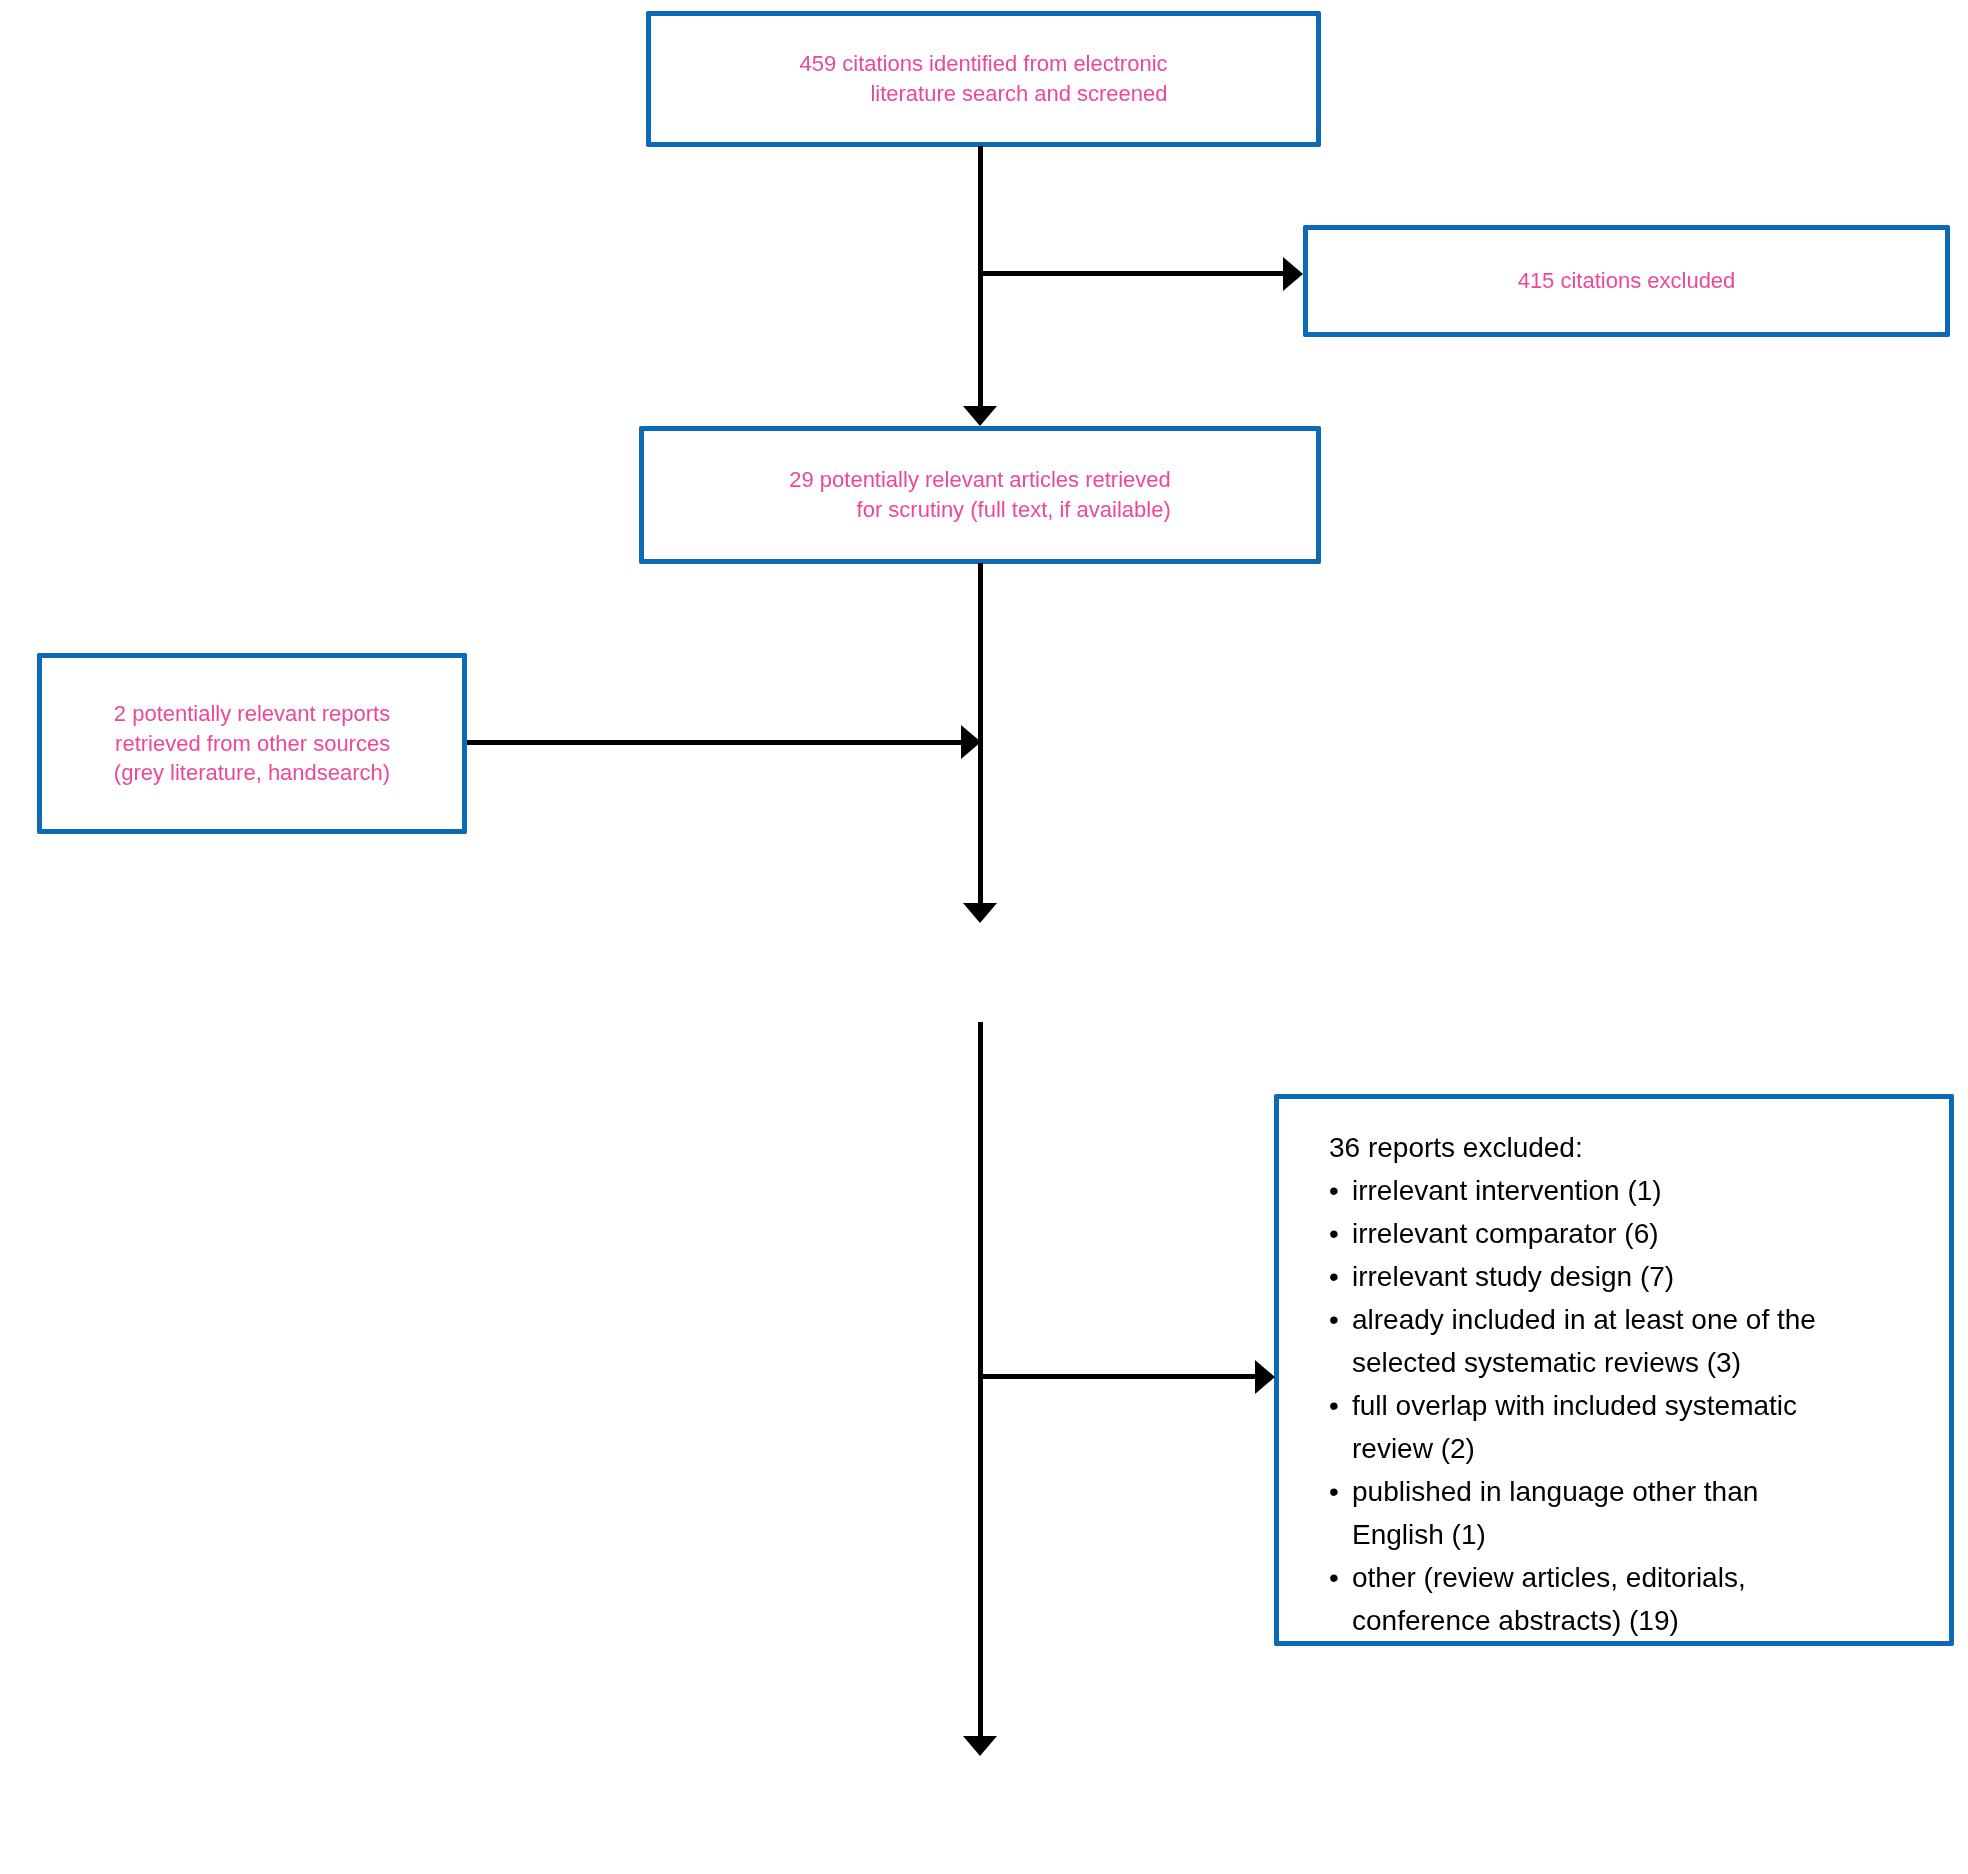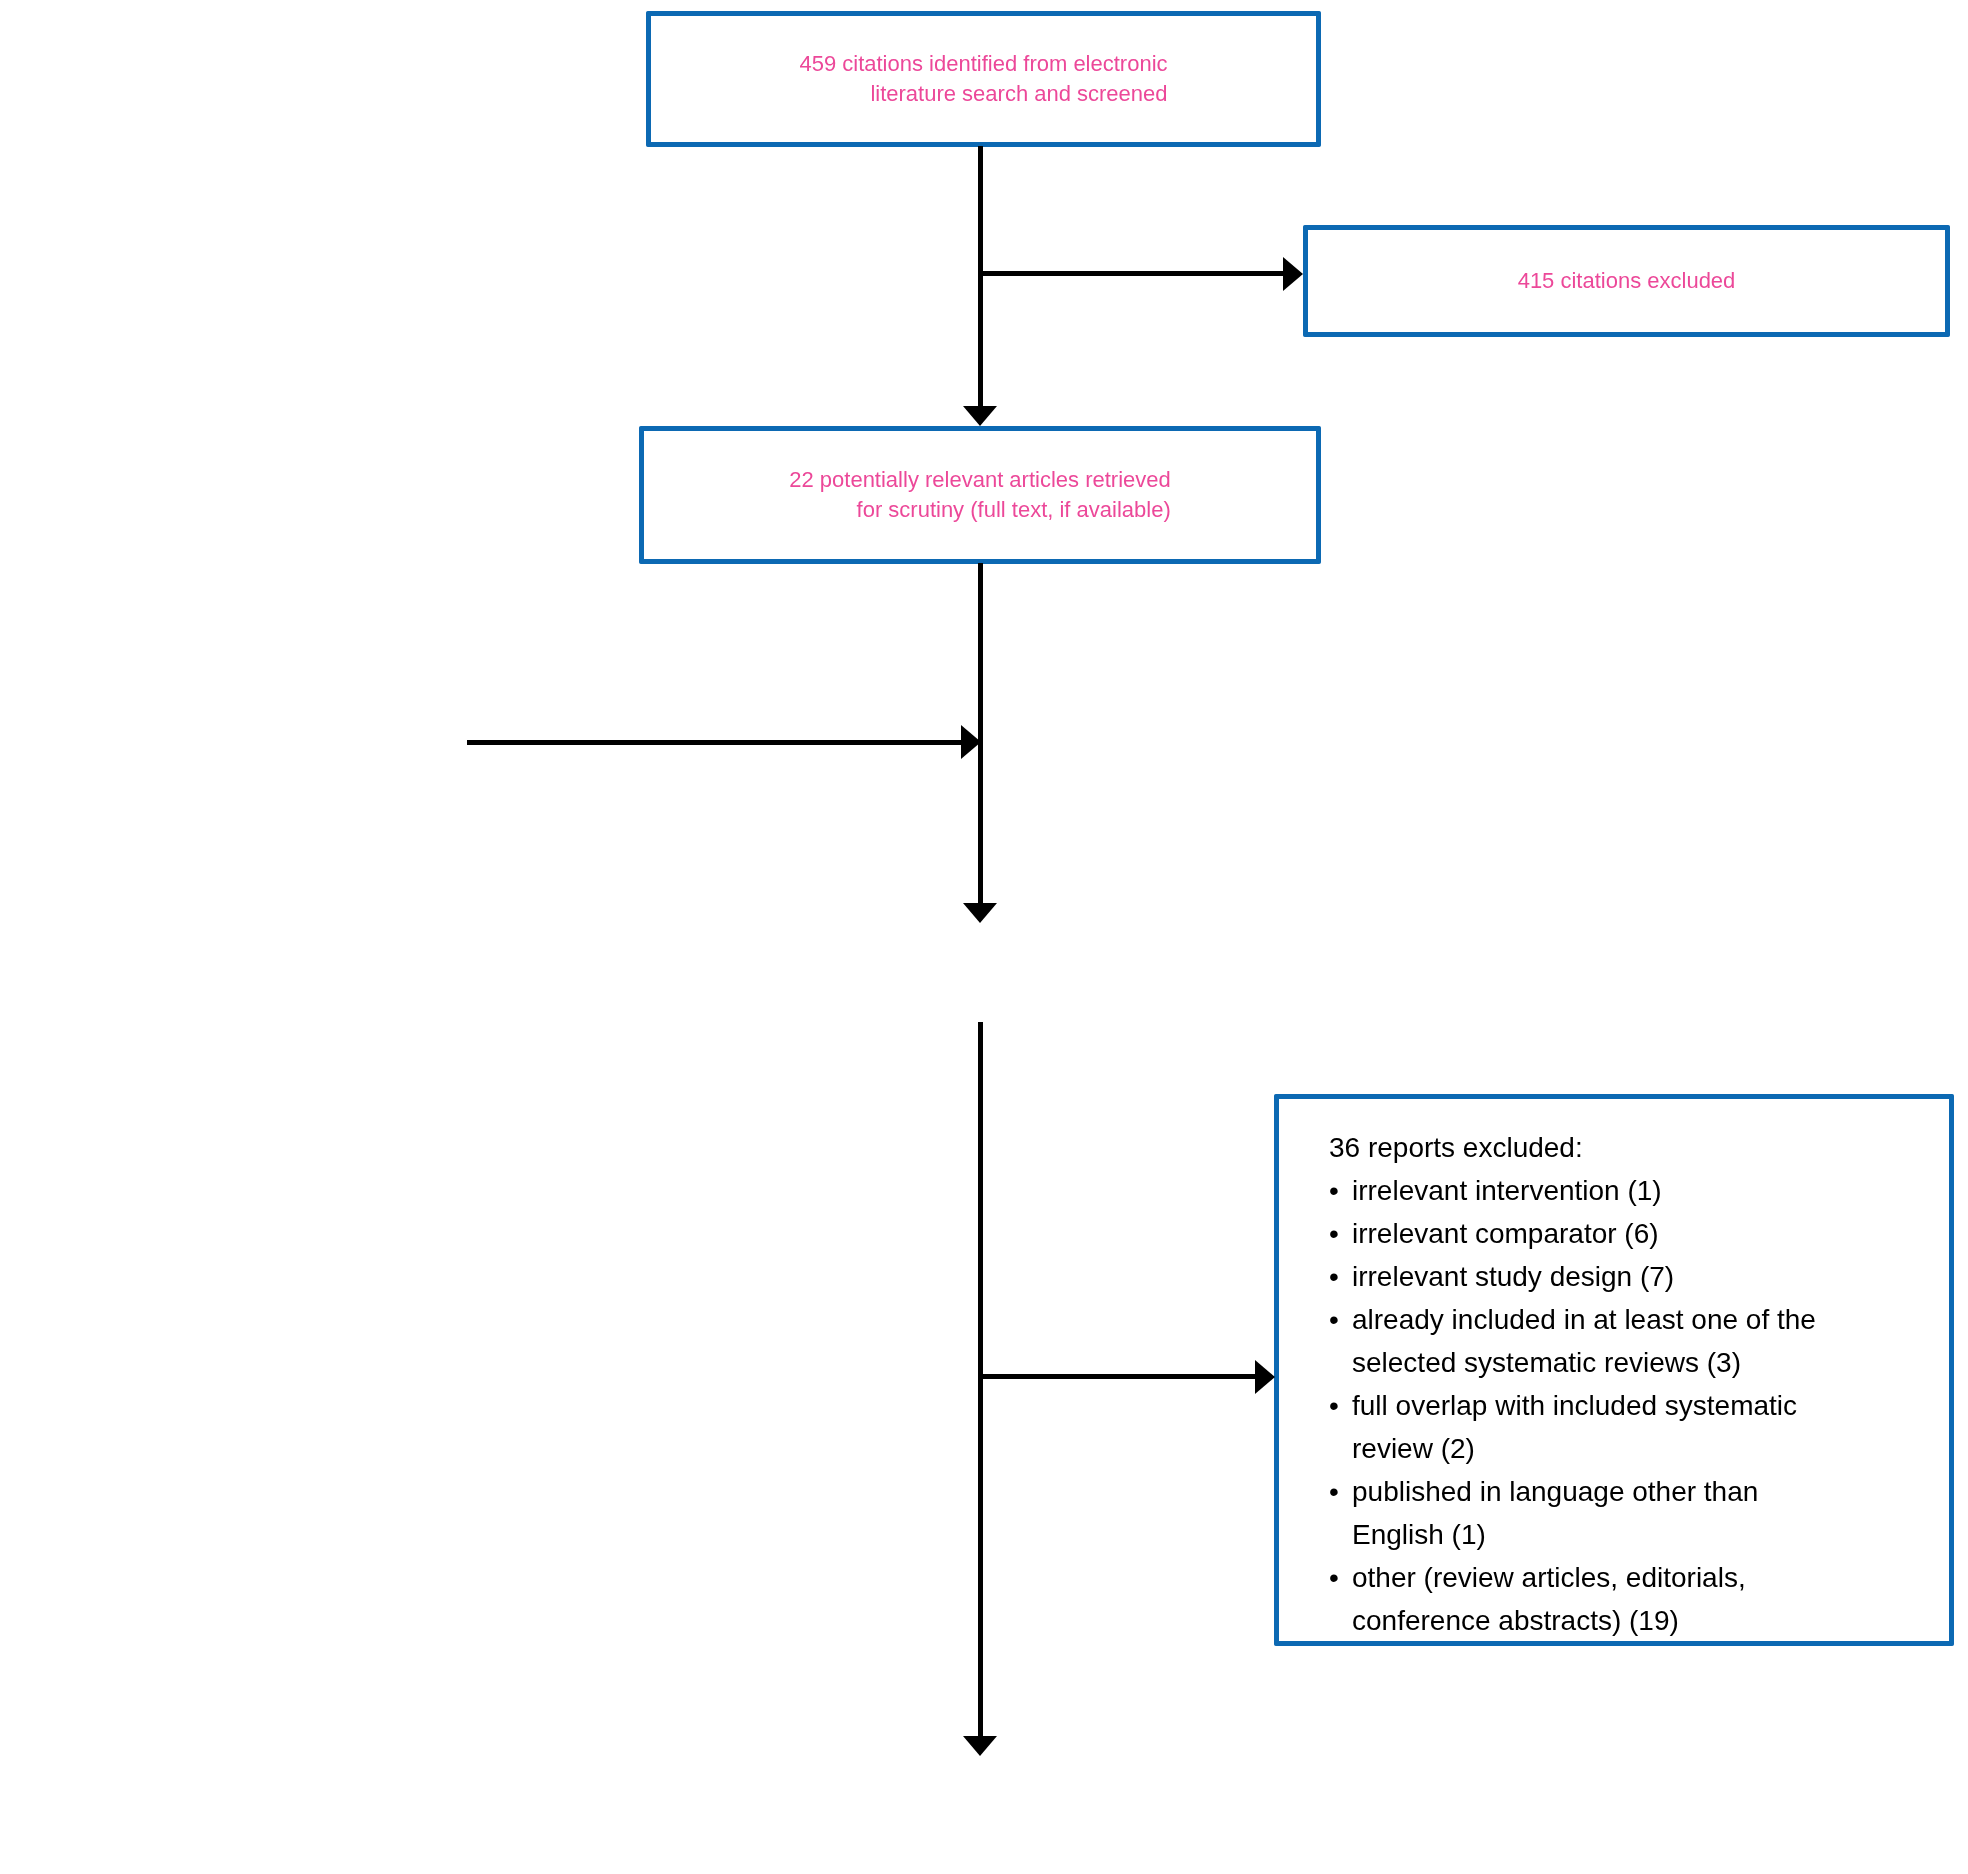"22 potentially relevant articles" div.fbox { text: 22 -> 29 }
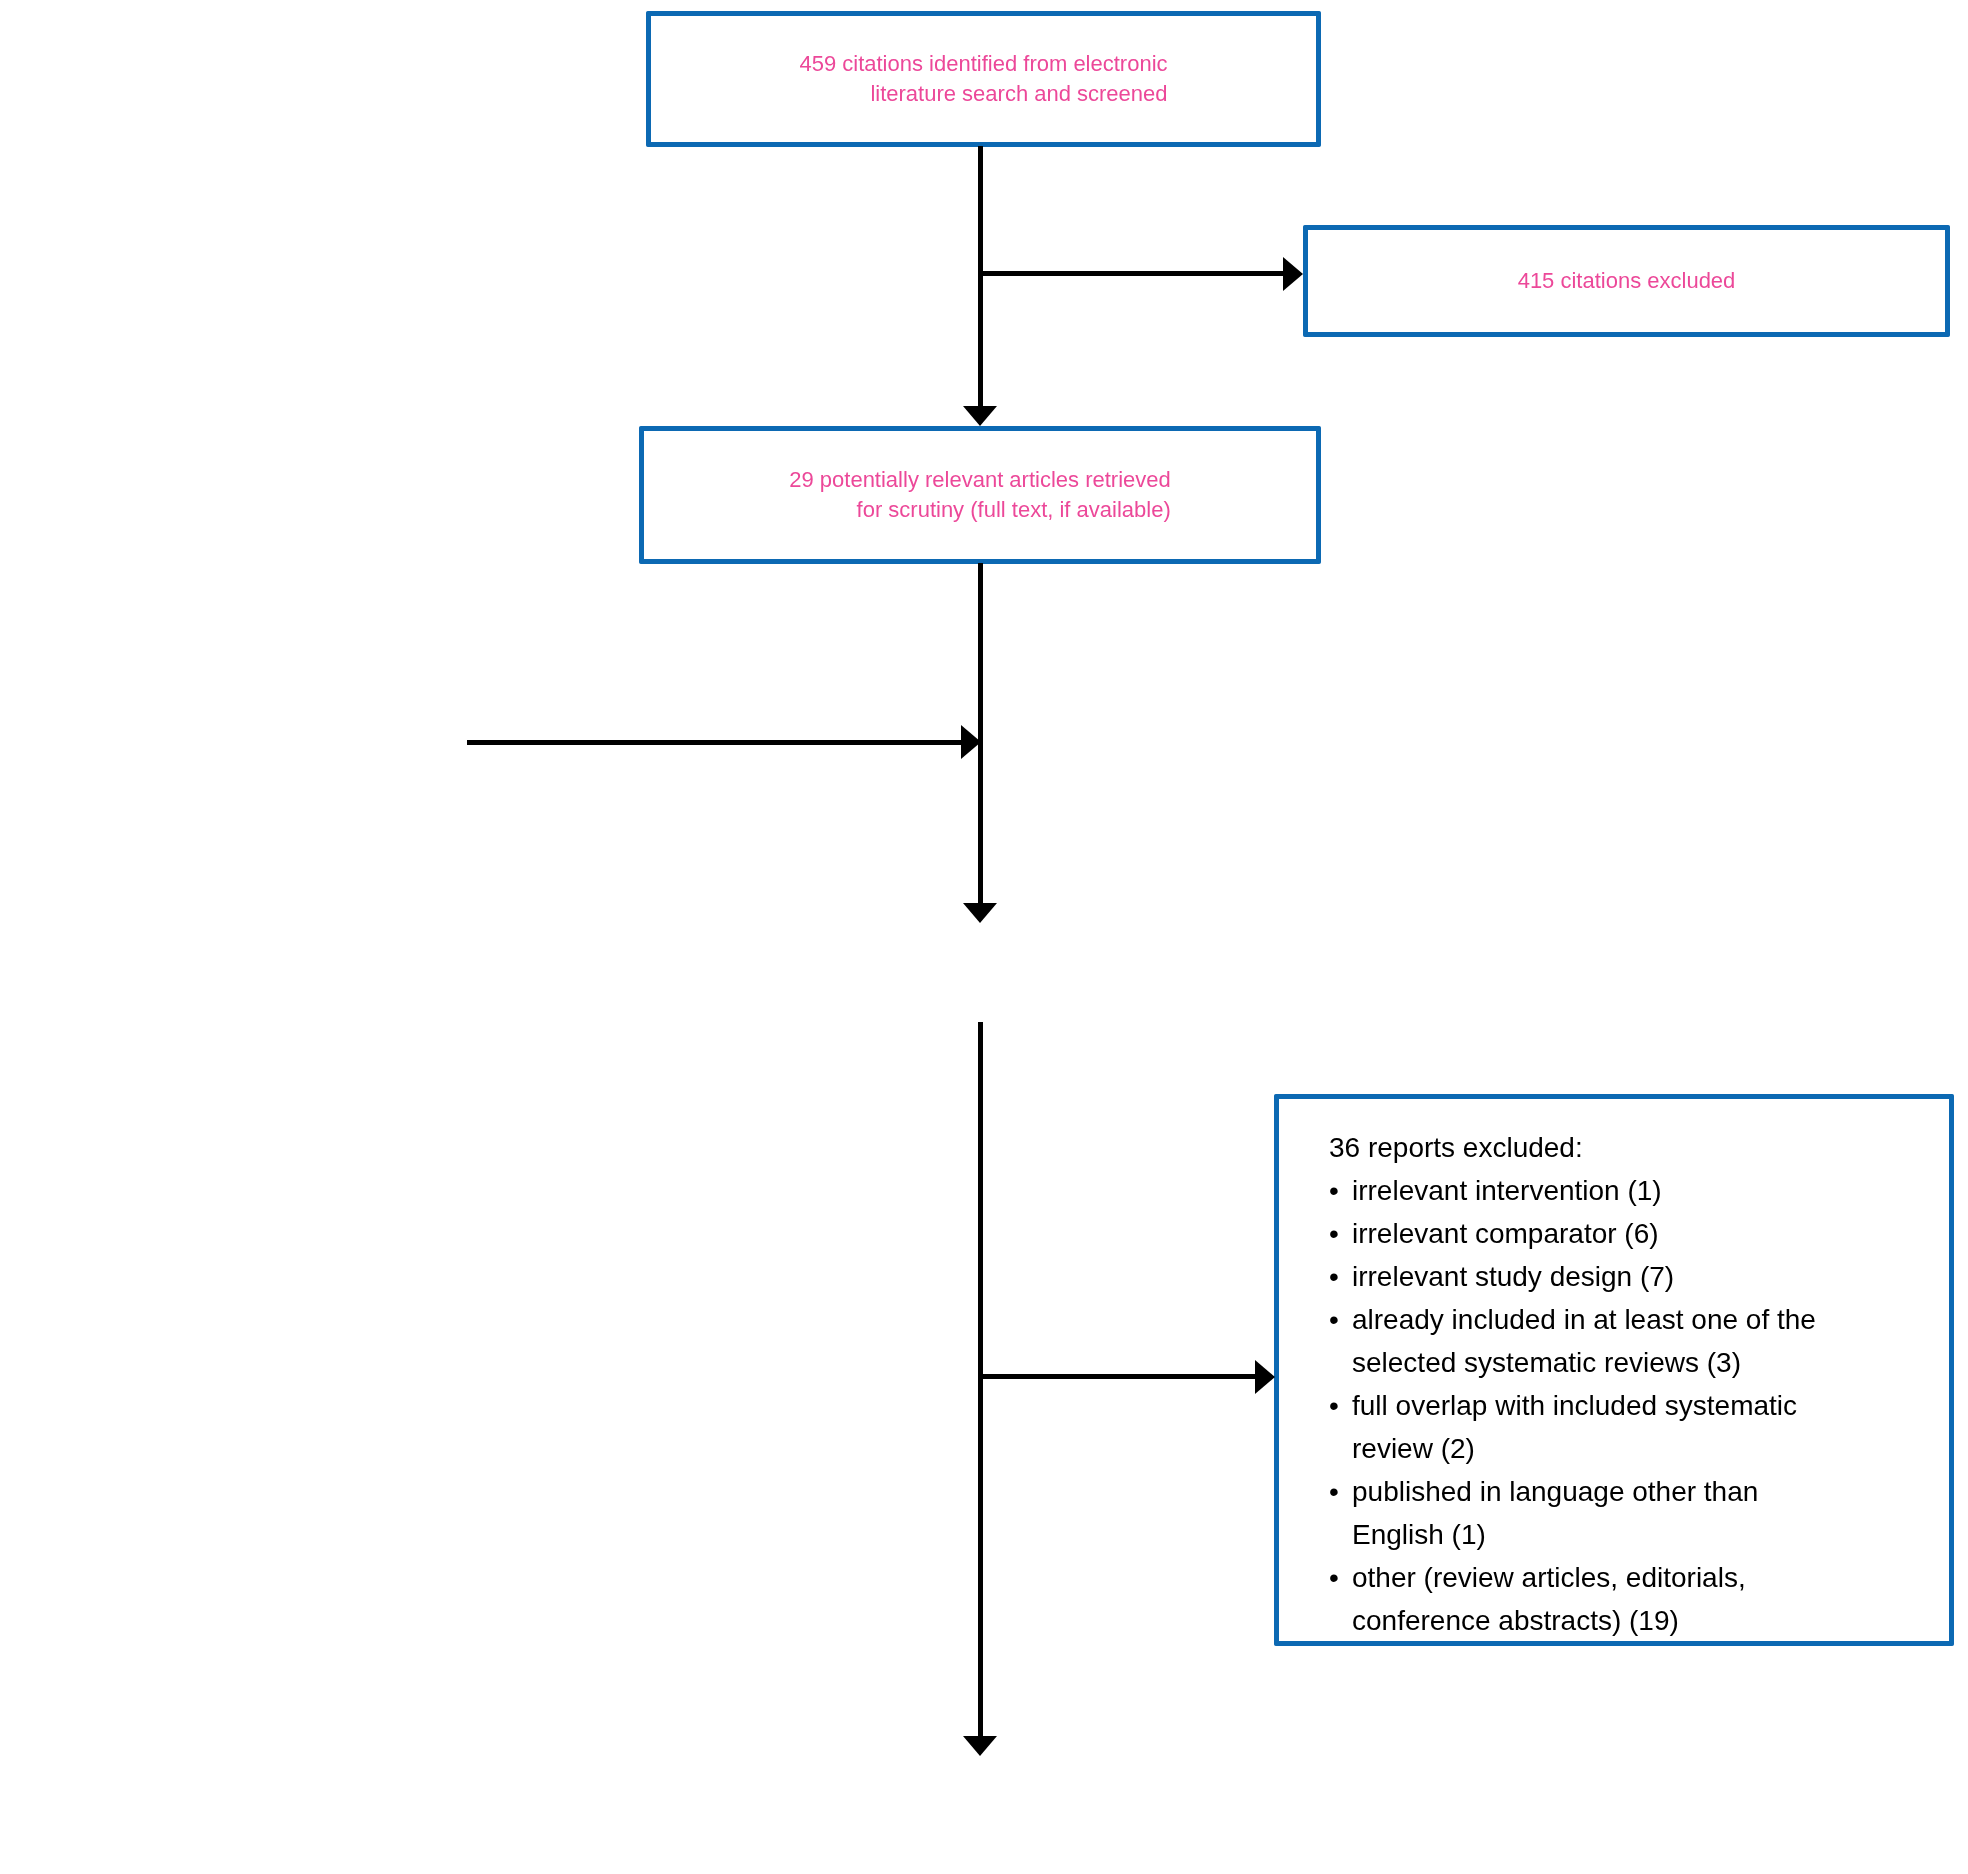"2 potentially relevant reports" div.fbox { html: none -> <div>2 potentially relevant reports retrieved from other sources (grey literature, handsearch)</div> }
